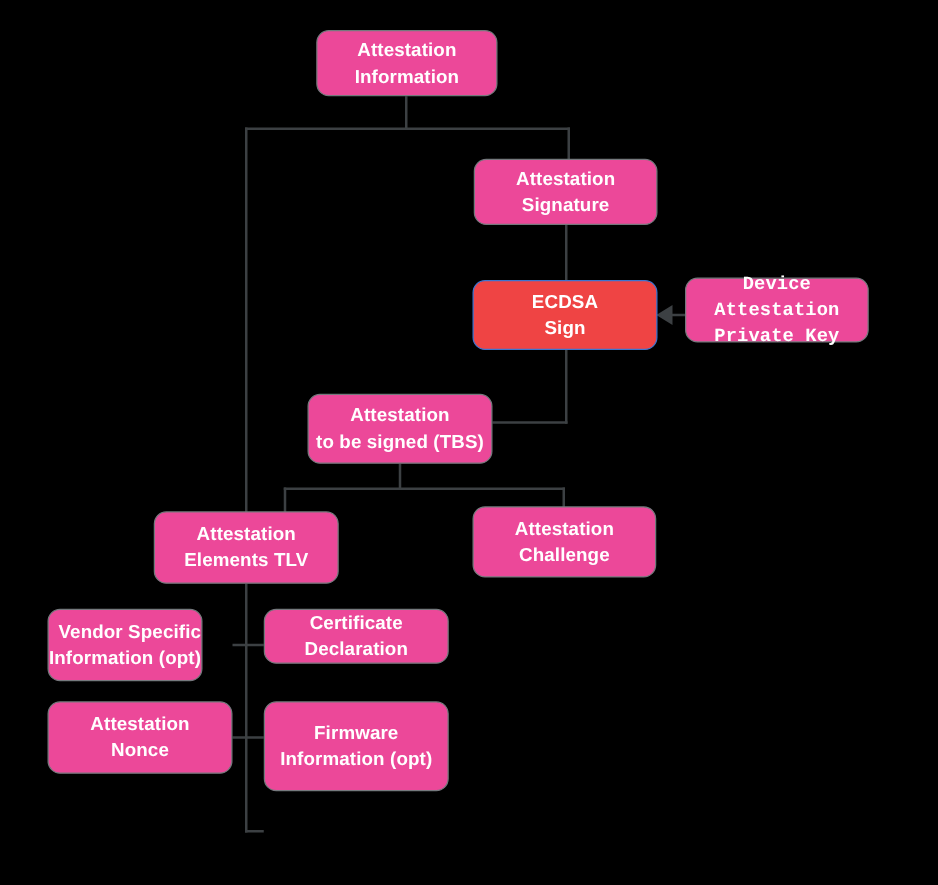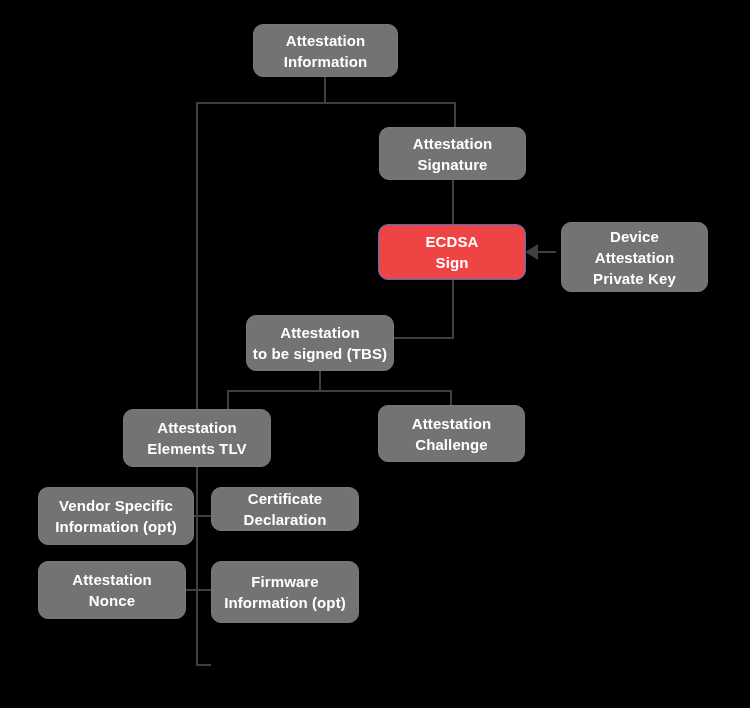"Attestation" .node { background: #737373 -> #ec4899 }
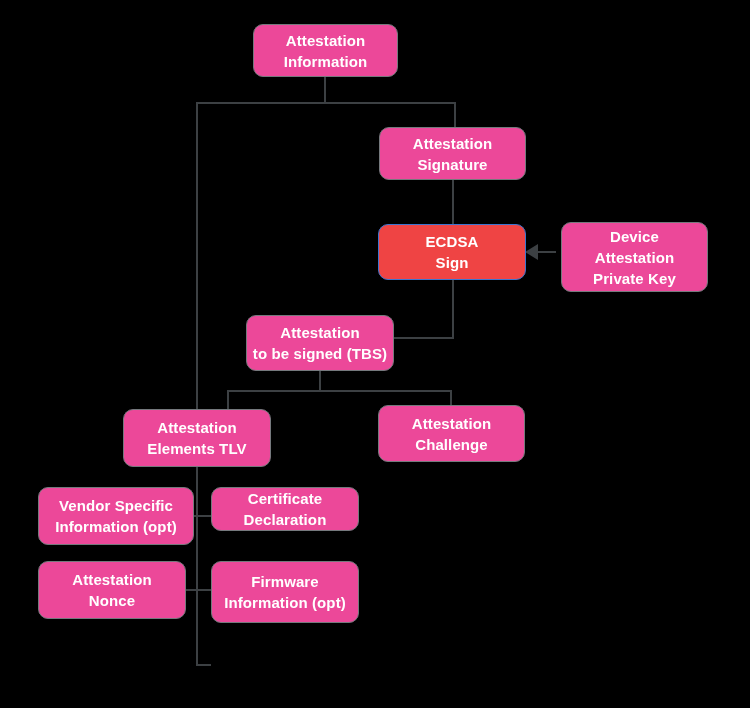"Device" #n-device-key { font-family: none -> Liberation Mono, monospace; height: 70px -> 52px; left: 561px -> 548px }
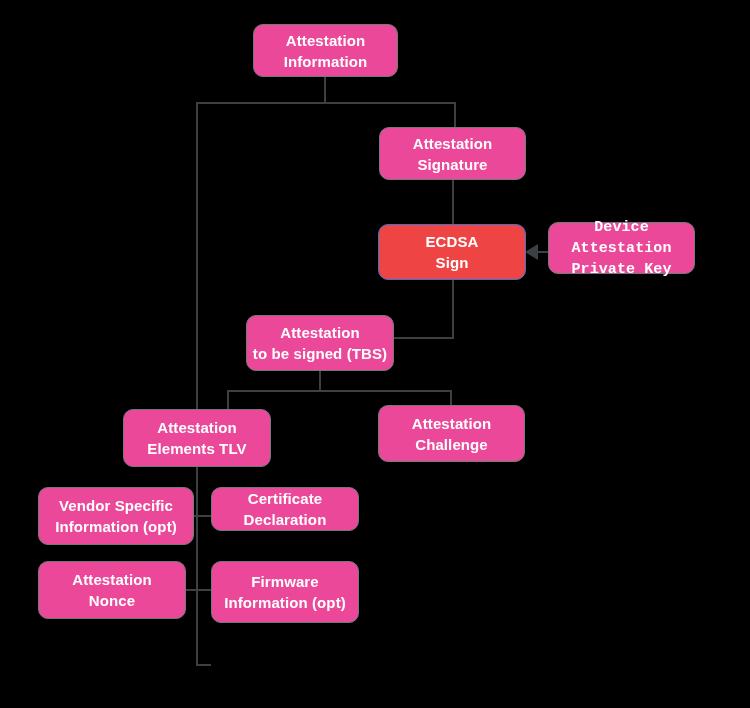"Vendor Specific" #n-vendor-specific { text-align: none -> right; width: 156px -> 124px }
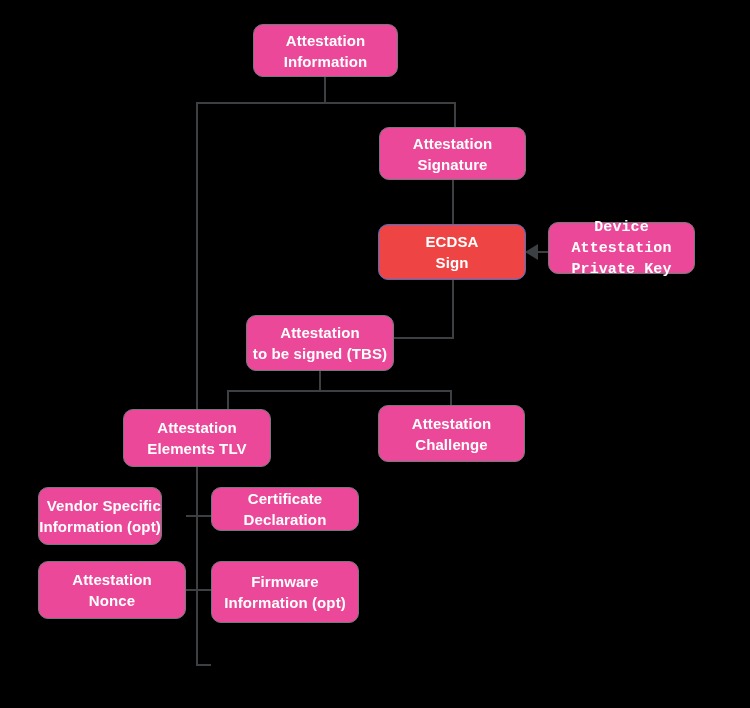"Firmware" #n-firmware-information { height: 62px -> 72px }
